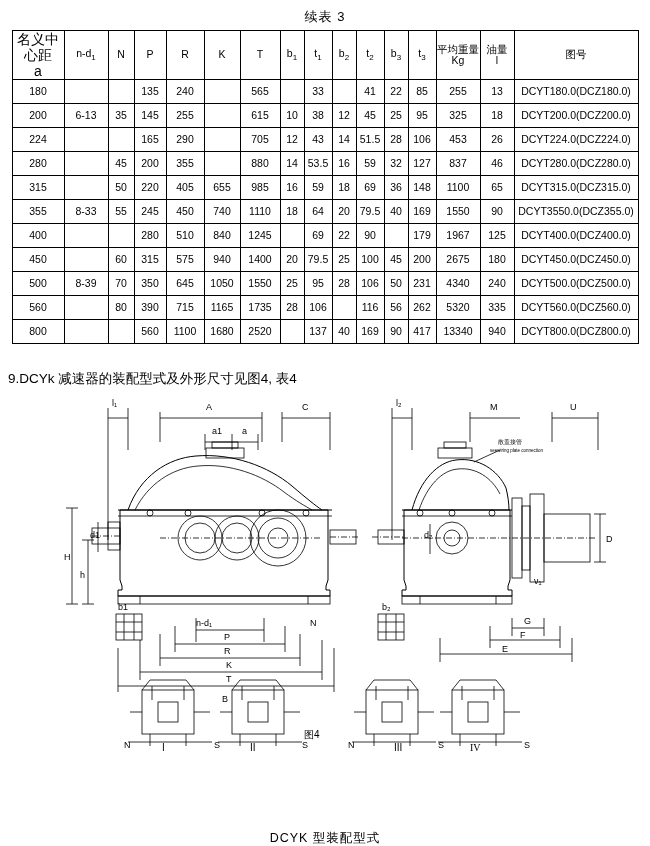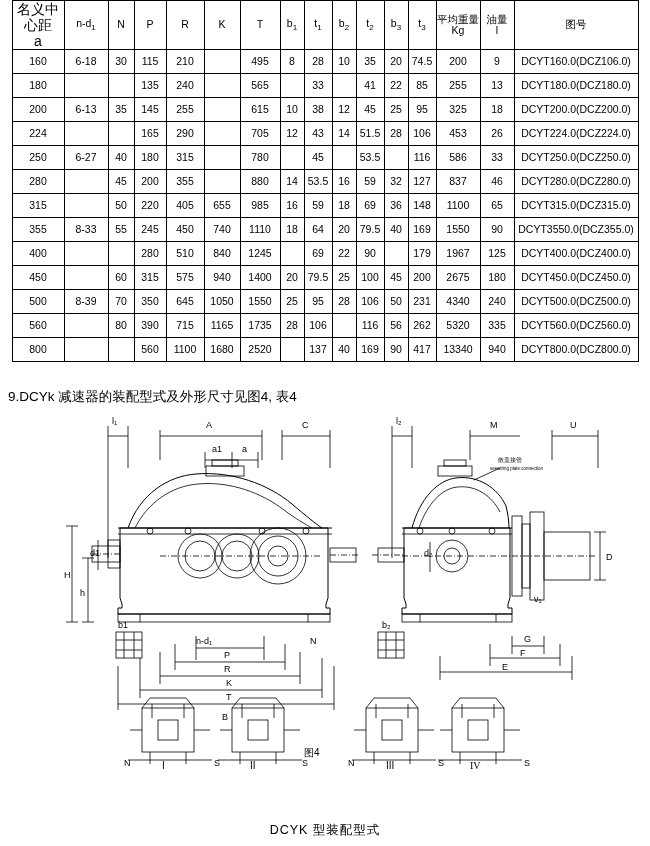"续表 3" div.tbl-title { html: none -> <div>续表 3</div> }
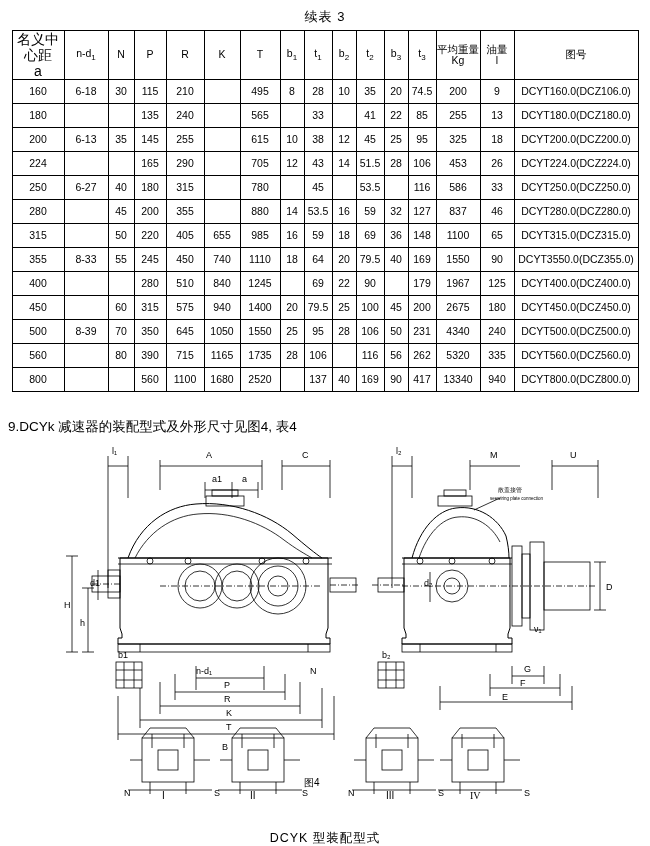"160" tr { html: <tr> <td>160</td> <td>6-18</td> <td>30</td> <td>115</td> <td>210</td> <td></td> <td>495</td> <td>8</td> <td>28</td> <td>10</td> <td>35</td> <td>20</td> <td>74.5</td> <td>200</td> <td>9</td> <td>DCYT160.0(DCZ106.0)</td> </tr> -> none }
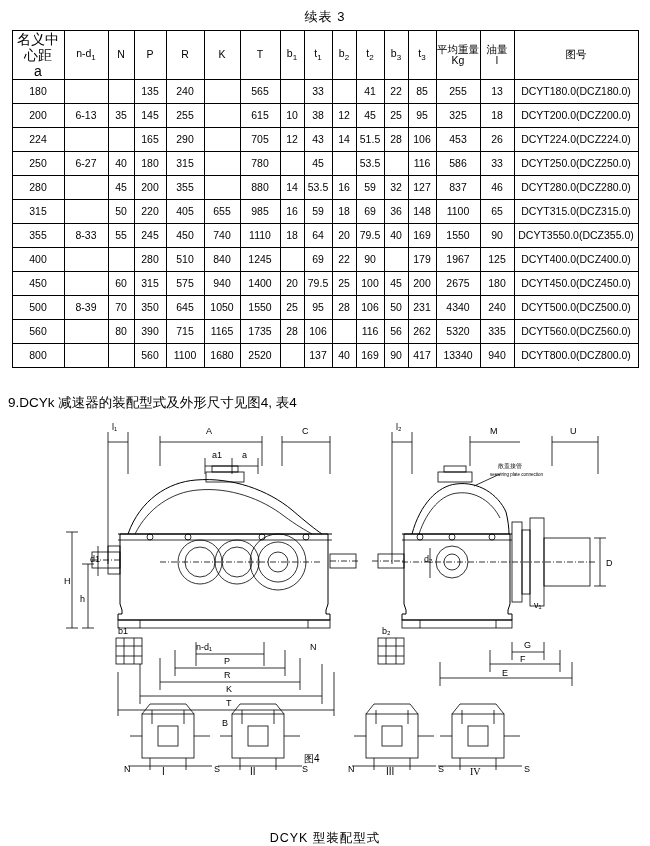"250" tr { html: <tr> <td>250</td> <td>6-27</td> <td>40</td> <td>180</td> <td>315</td> <td></td> <td>780</td> <td></td> <td>45</td> <td></td> <td>53.5</td> <td></td> <td>116</td> <td>586</td> <td>33</td> <td>DCYT250.0(DCZ250.0)</td> </tr> -> none }
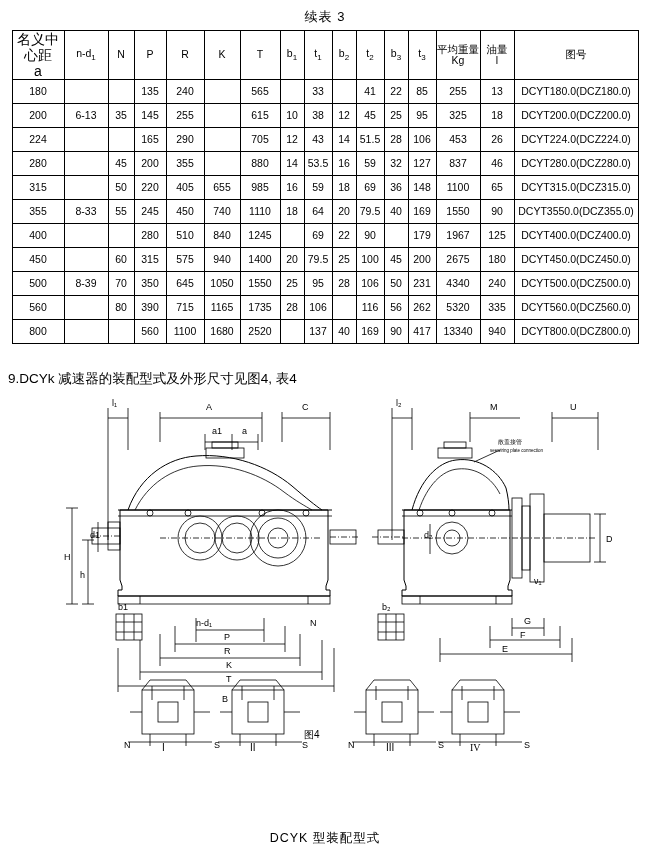"III" span { left: 386px -> 394px }
